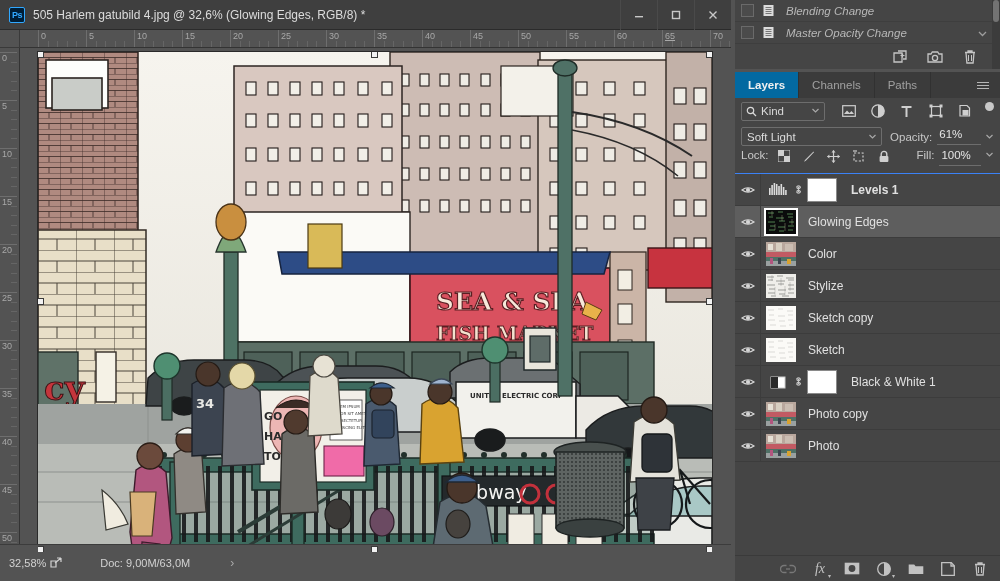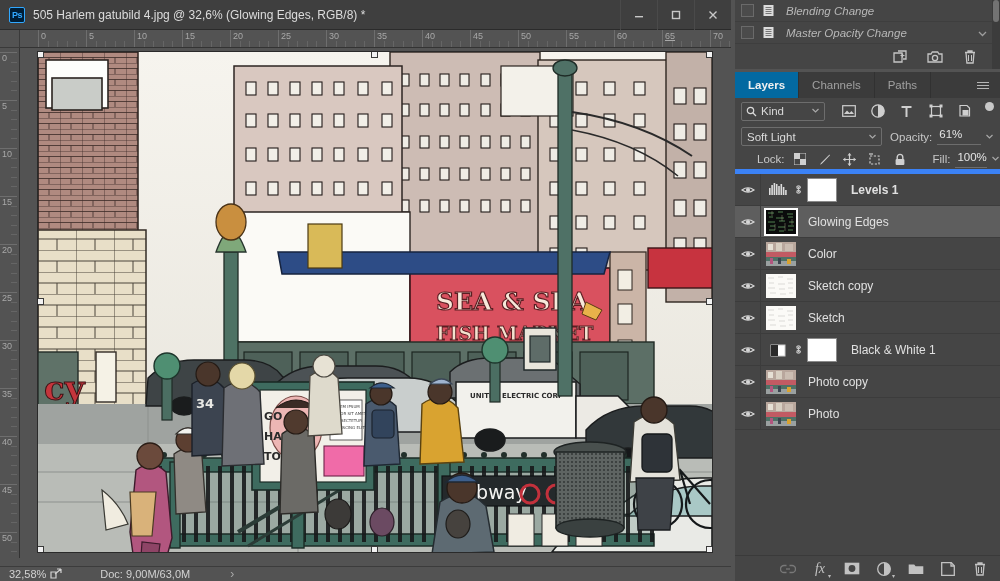"Lock:" .row-lock { align-items: center -> flex-start; border-bottom: 5px solid #3b82f6 -> 1px solid #3b82f6; padding: 0 22px -> 0 6px }
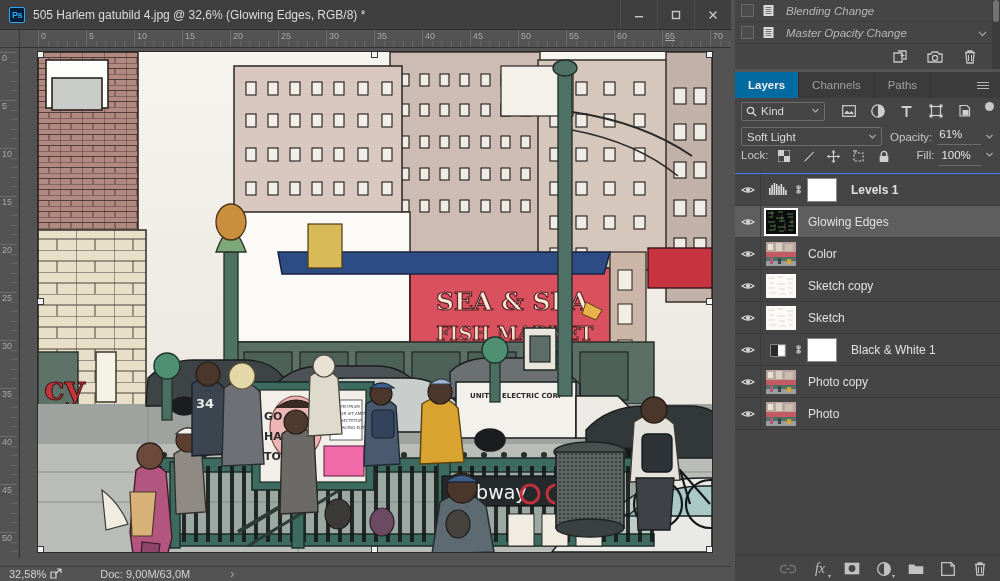"Stylize" div.layer-row { html: none -> <div> <div> <svg> <path></path> <circle></circle> </svg> </div> <div><svg> <rect></rect> <g> <path></path> <path></path> <path></path> </g> <g> <path></path> </g> </svg></div> <div>Stylize</div> </div> }
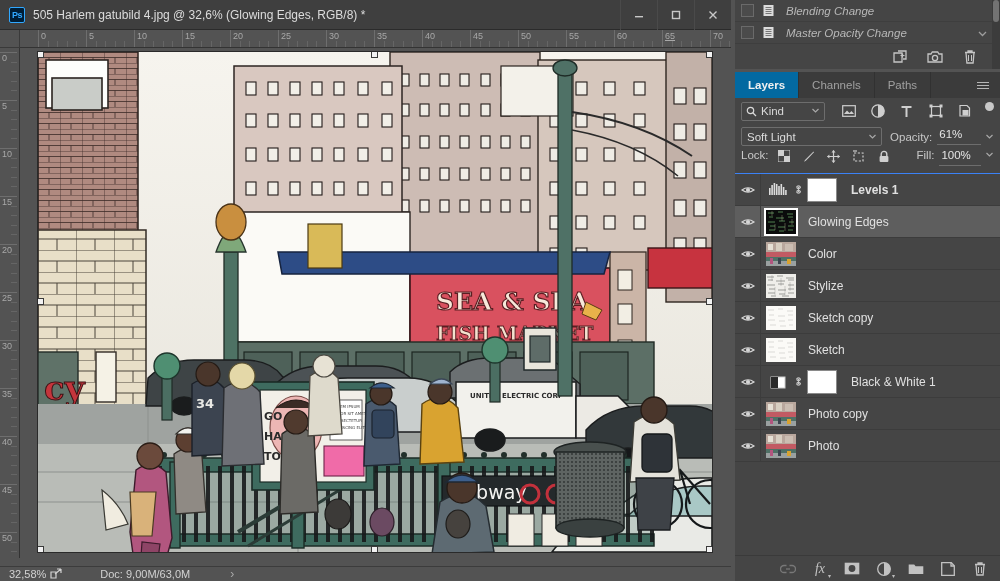"32,58%" #status-bar { height: 15px -> 37px }
